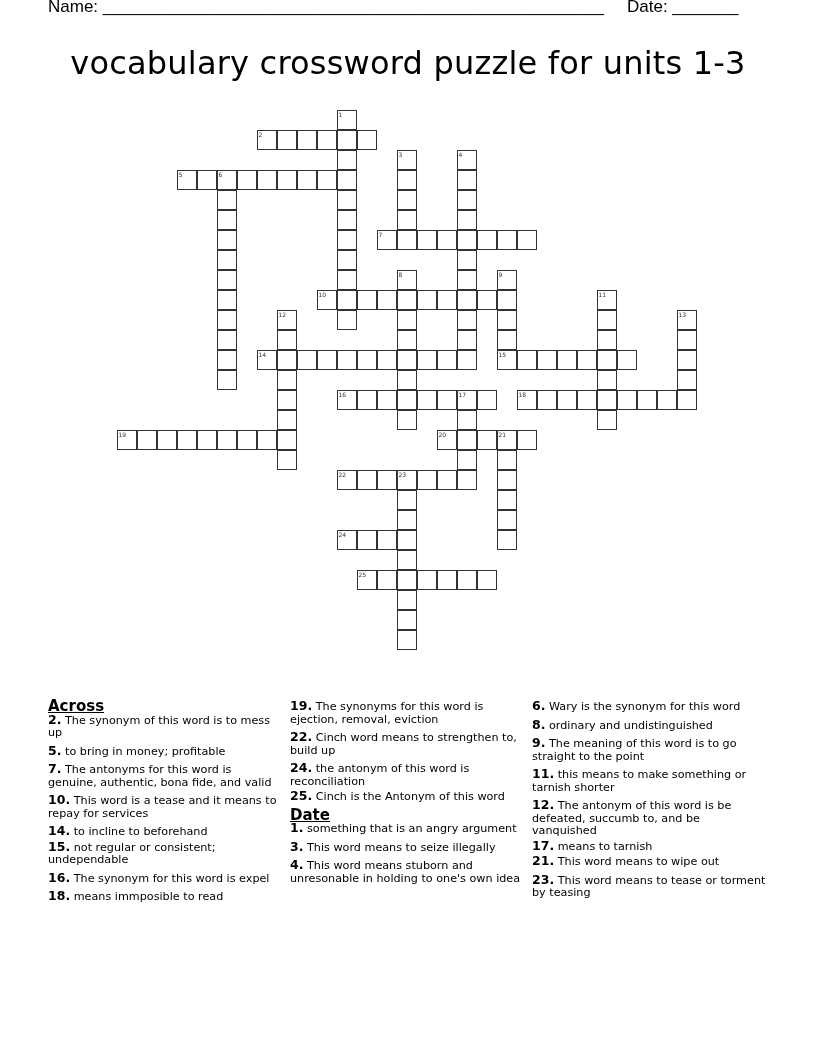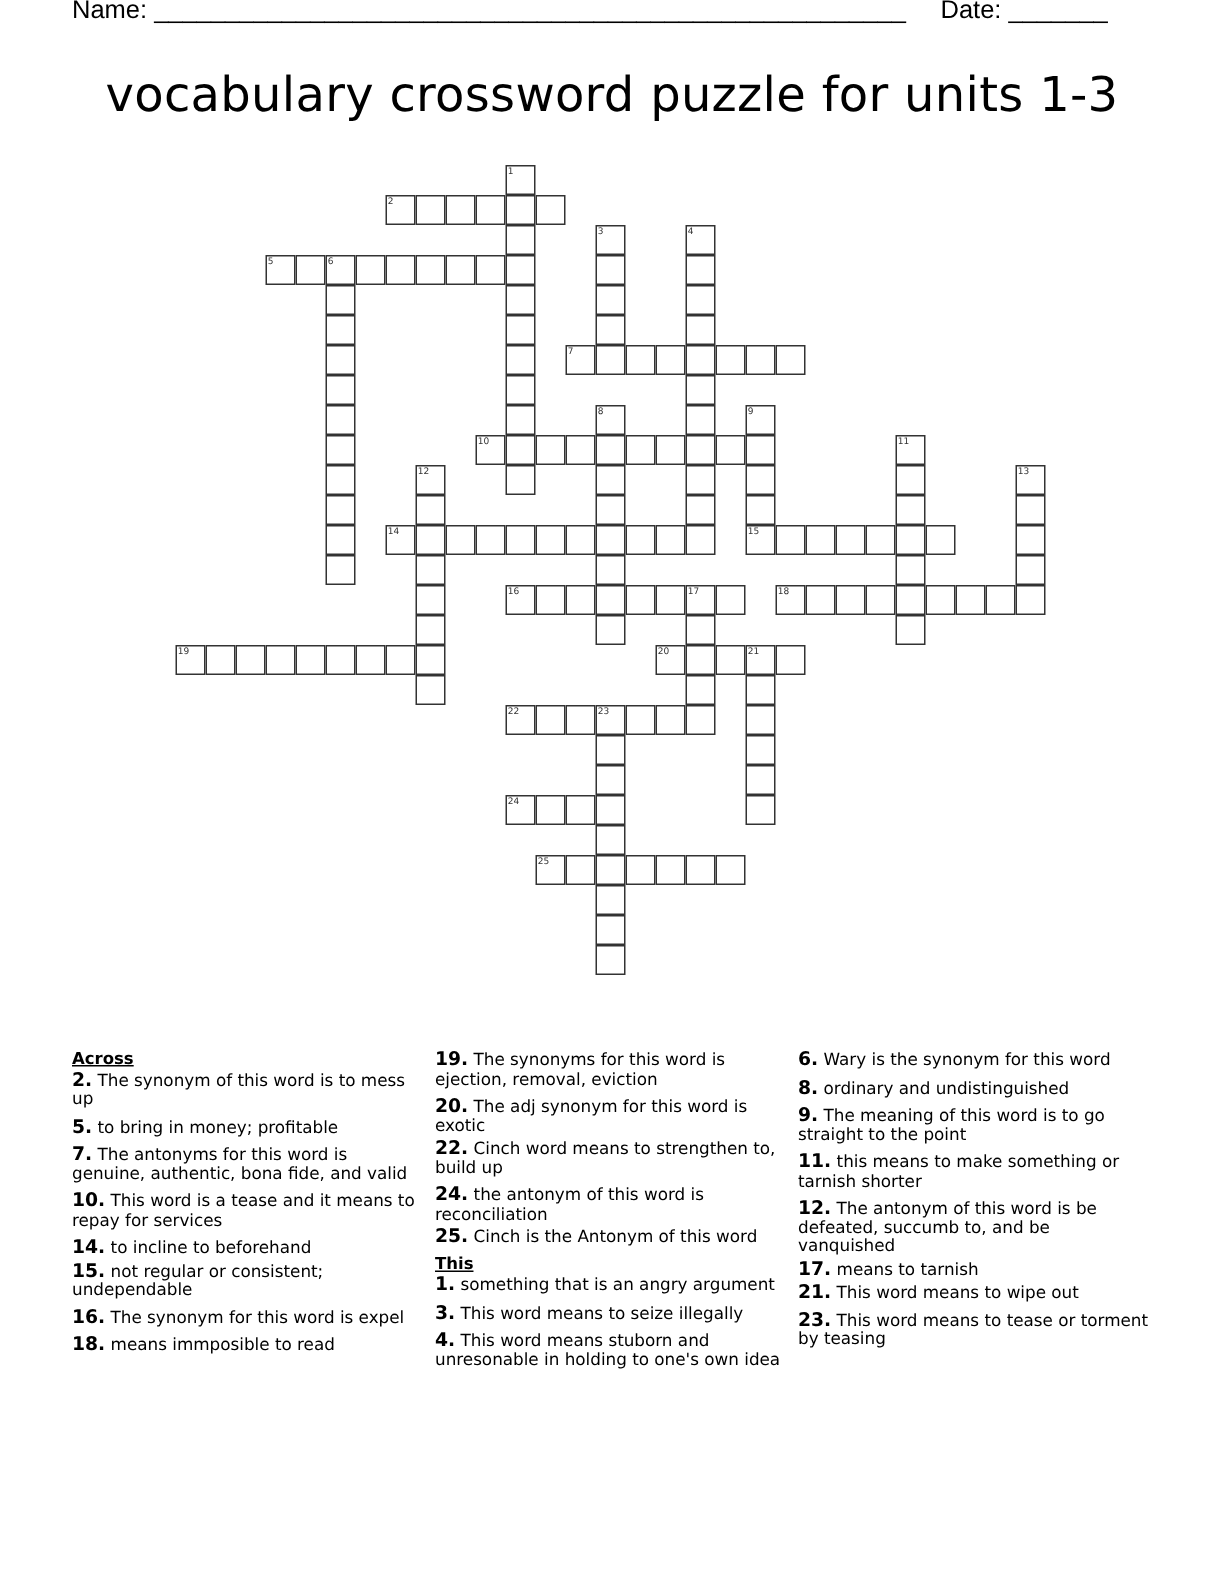"Across" .heading { font-size: 11px -> 15px }
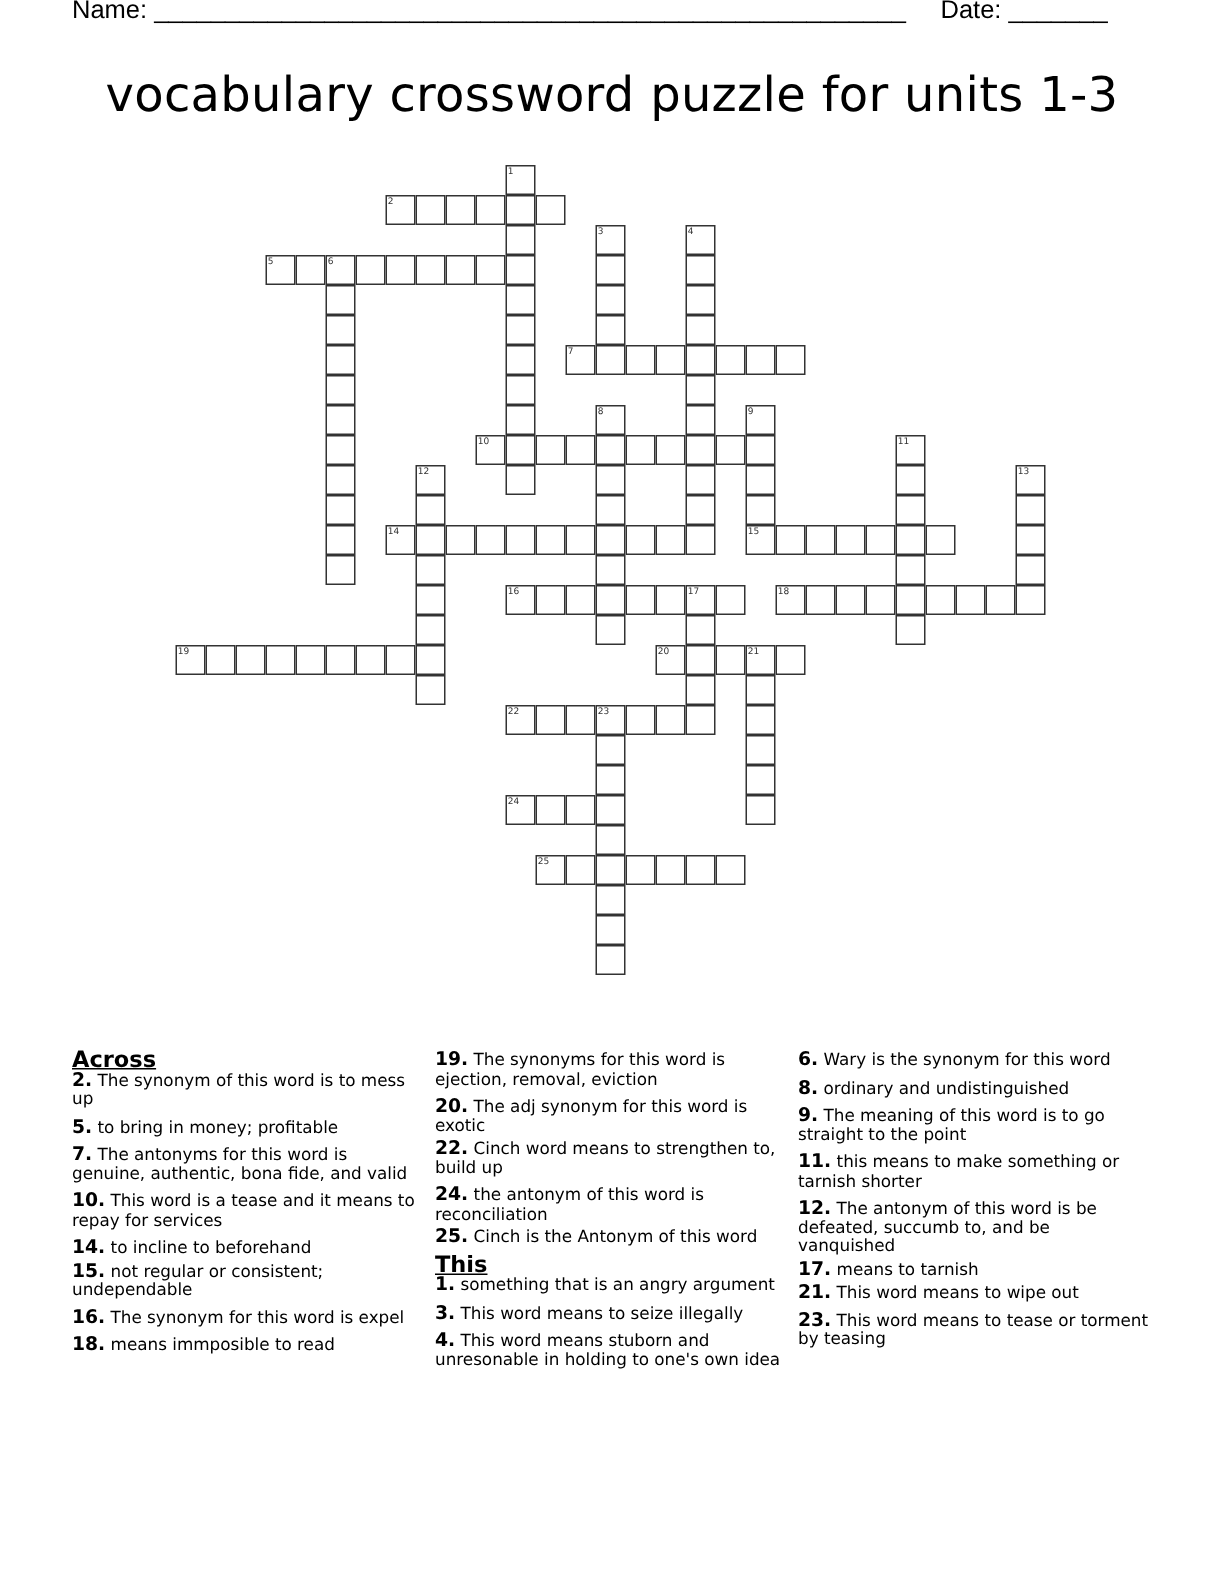"20. The adj synonym for" div.clue { html: <div><span>20</span><span>.</span><span> The adj synonym for this word is exotic</span></div> -> none }
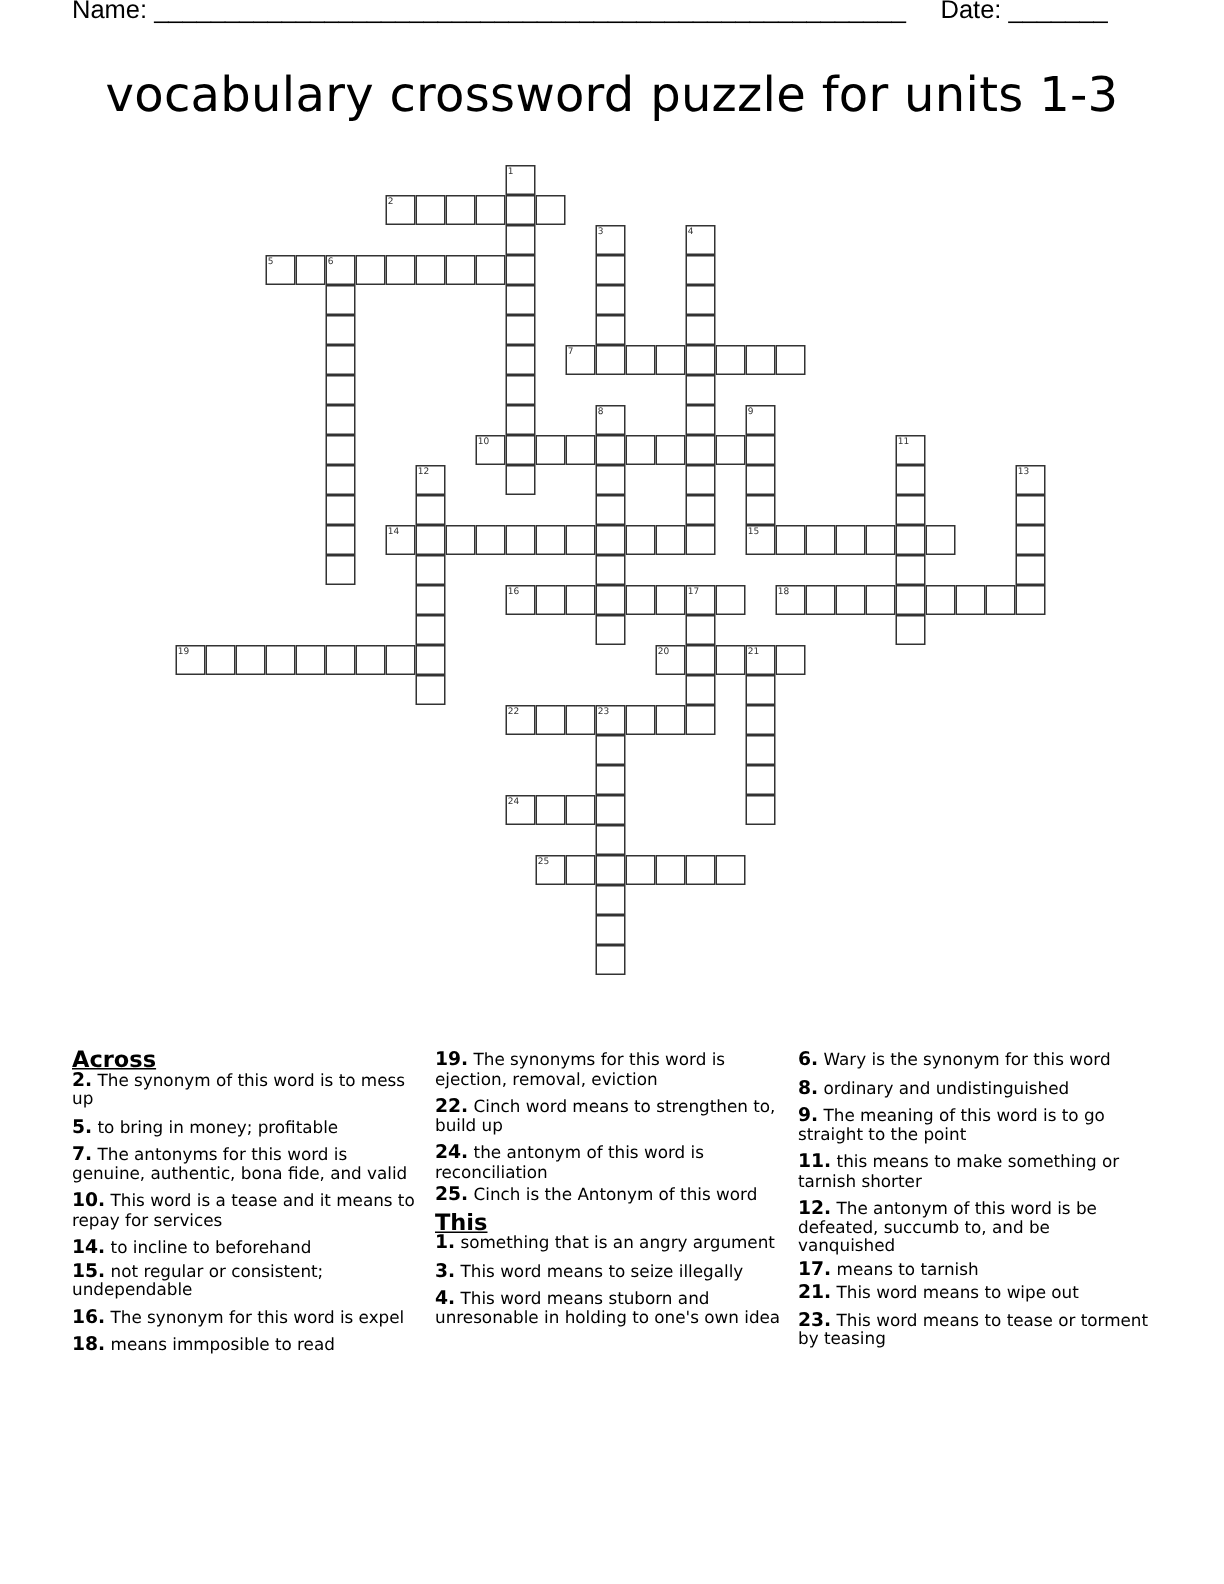"This" div.heading { text: This -> Date }
